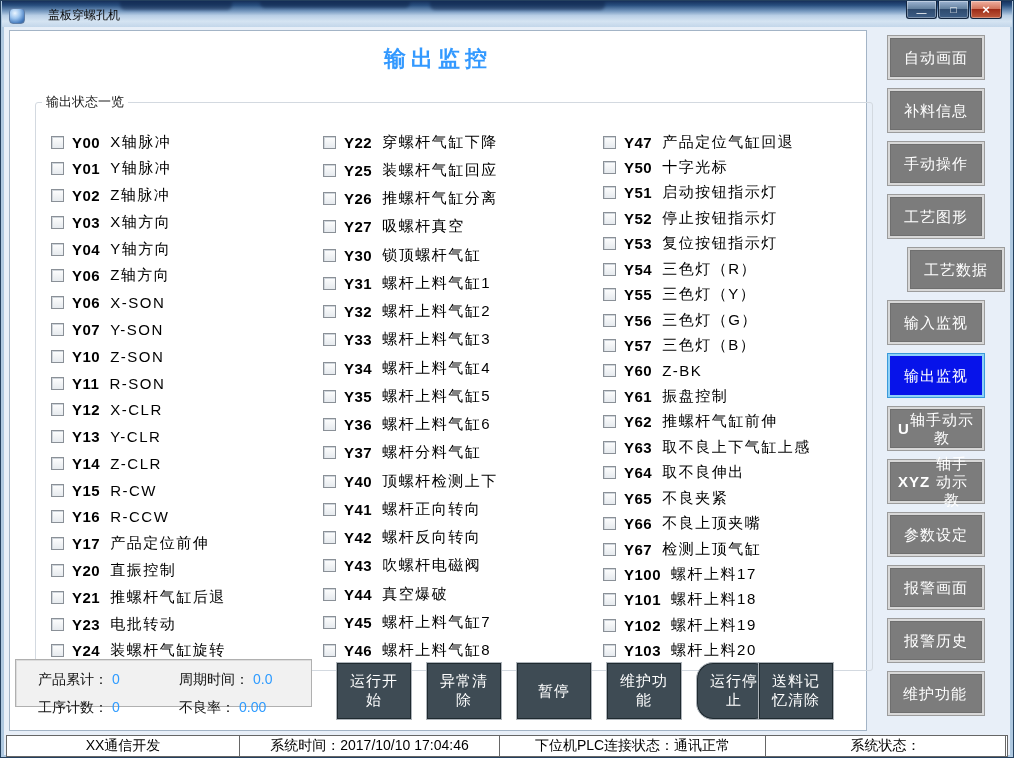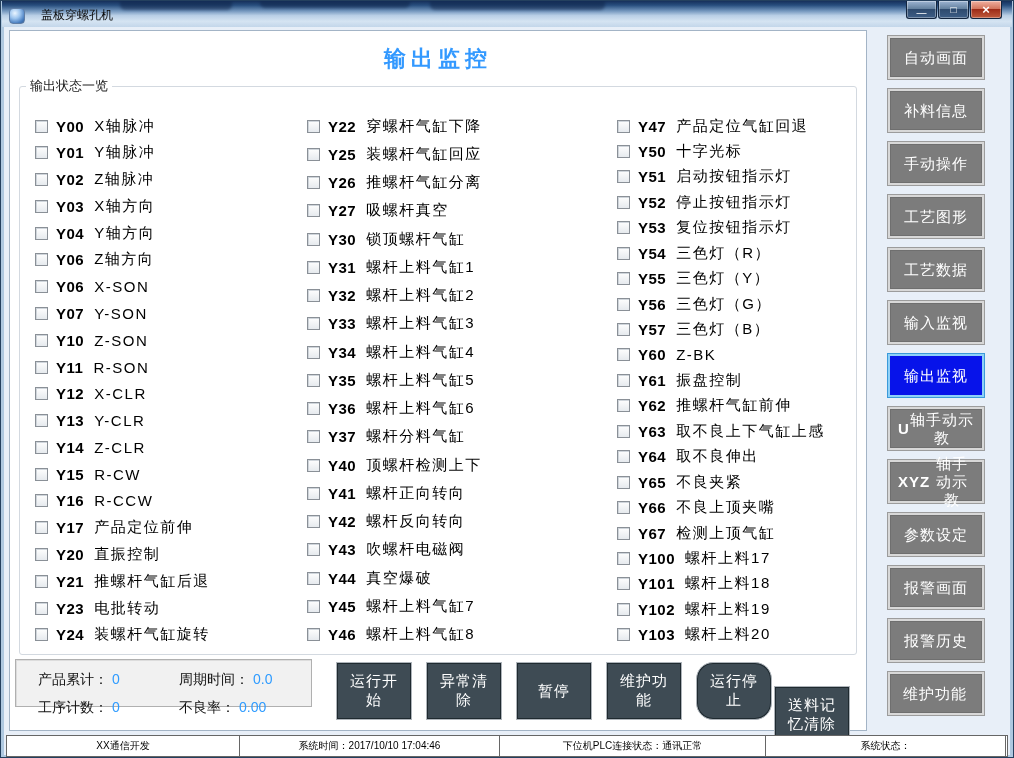"盖板穿螺孔机" .titlebox { gap: 16px -> 23px }
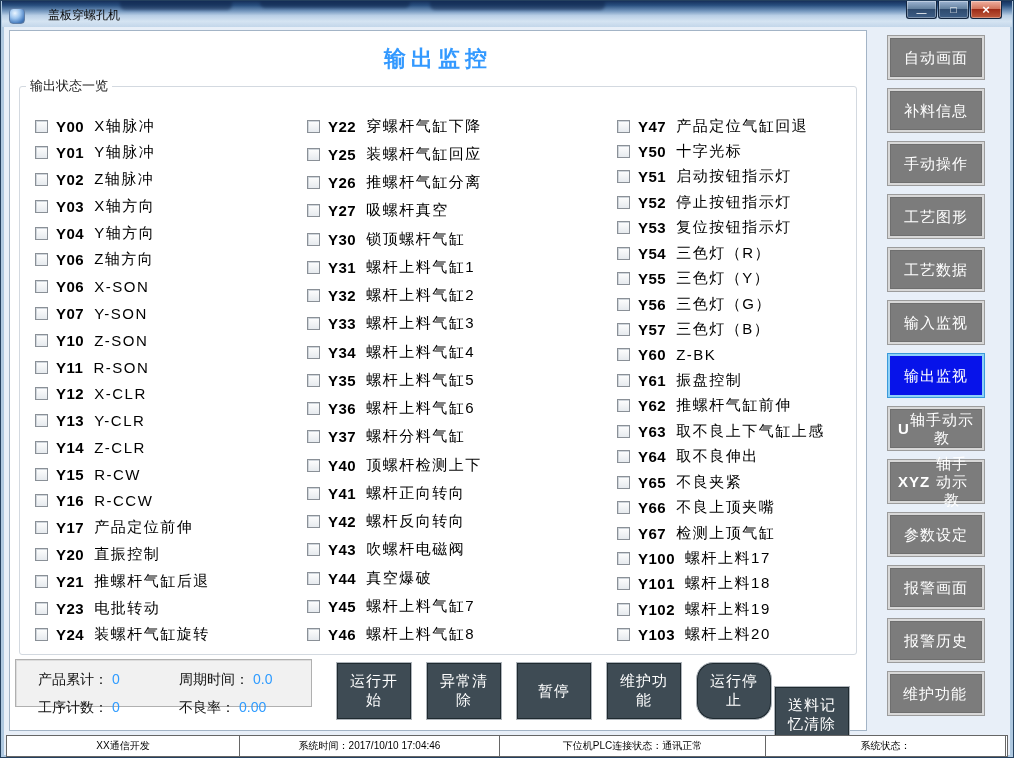"输出状态一览" fieldset.group { margin: 0 -> 16px }
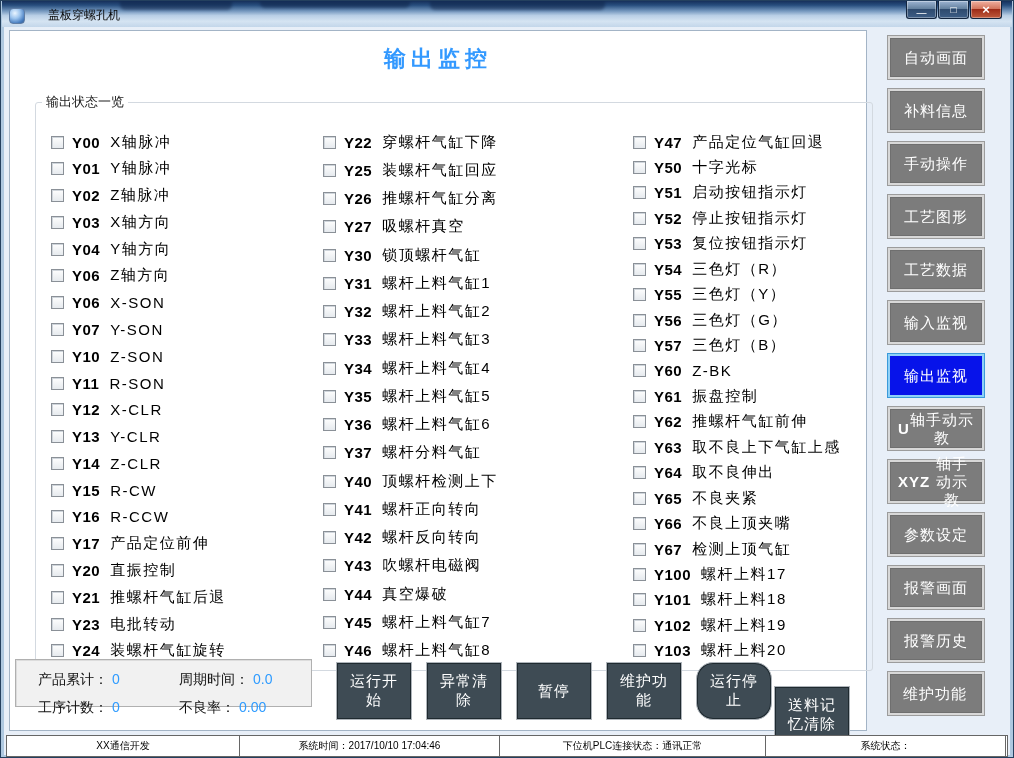"Y47" div.col { left: 597px -> 567px }
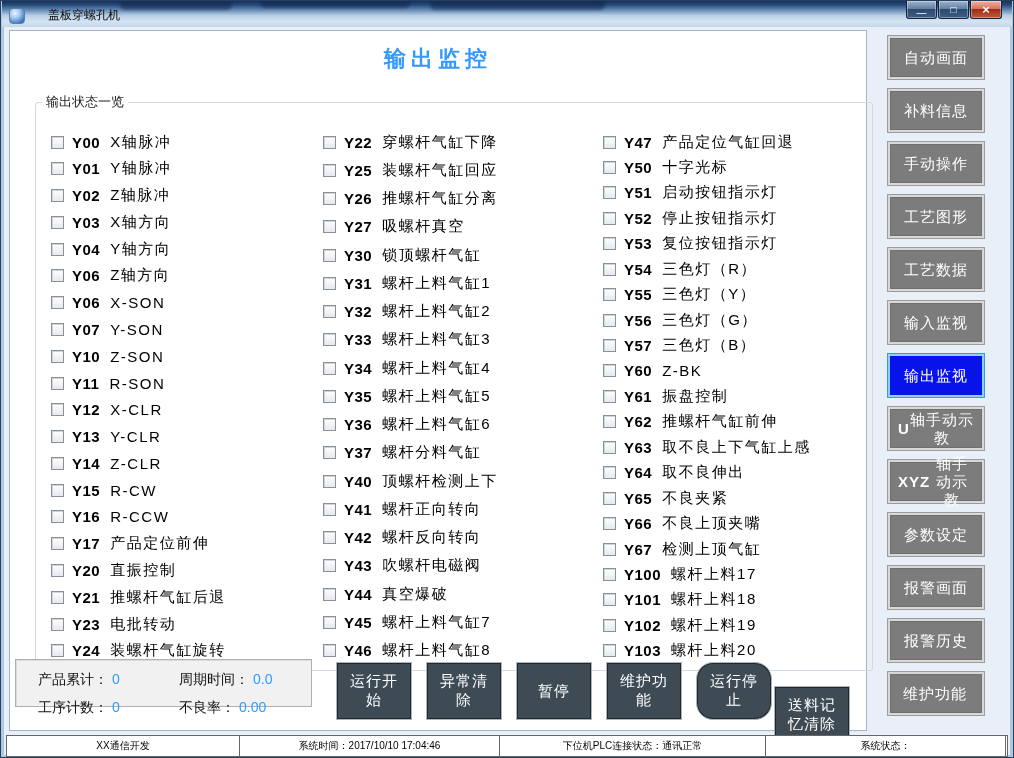"工艺数据" div.side-btn { margin-left: none -> 20px }
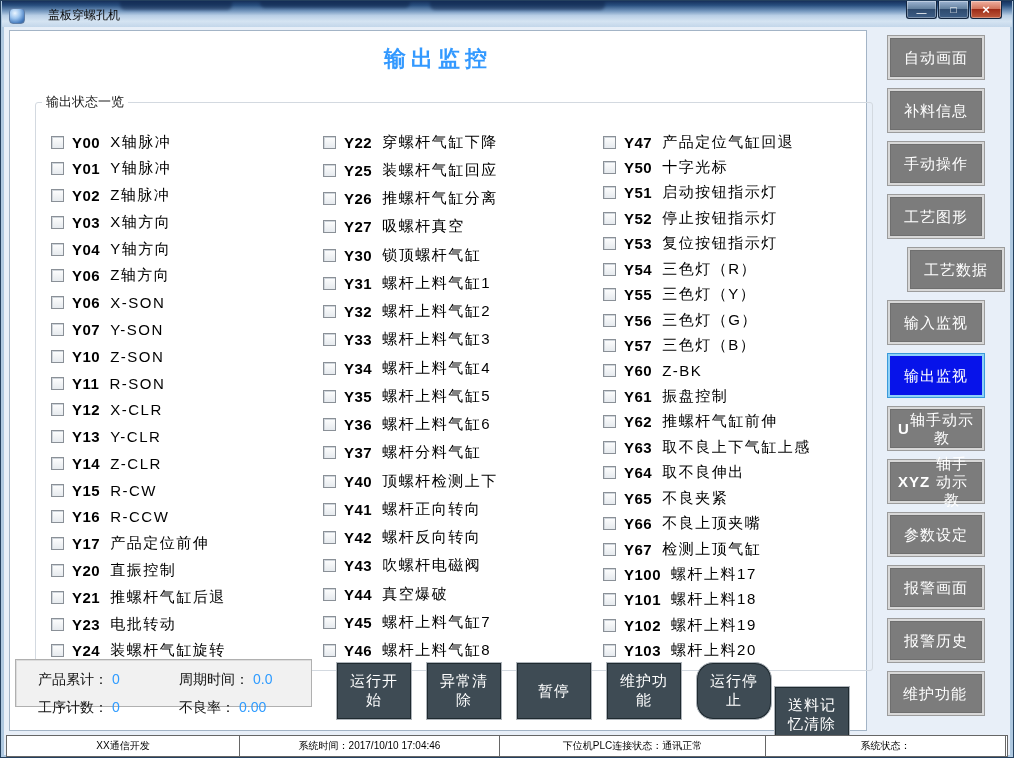"送料记忆清除" div.cmd { left: 764px -> 748px; margin-top: 24px -> none }
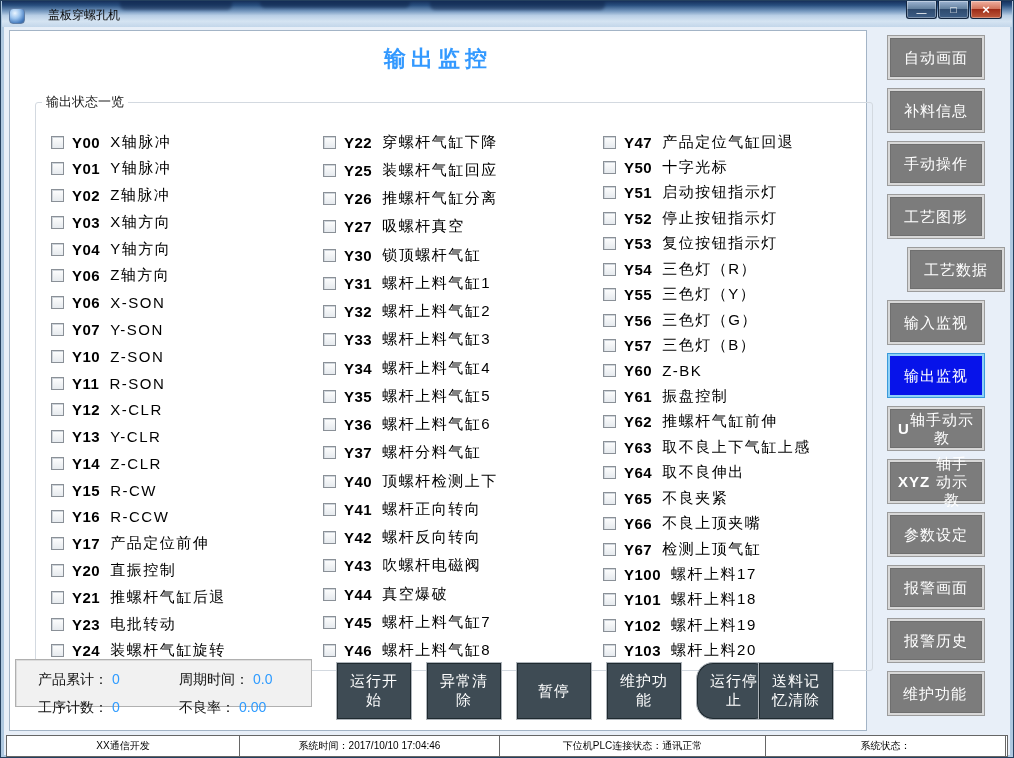"XX通信开发" .seg { font-size: 10px -> 14px }
